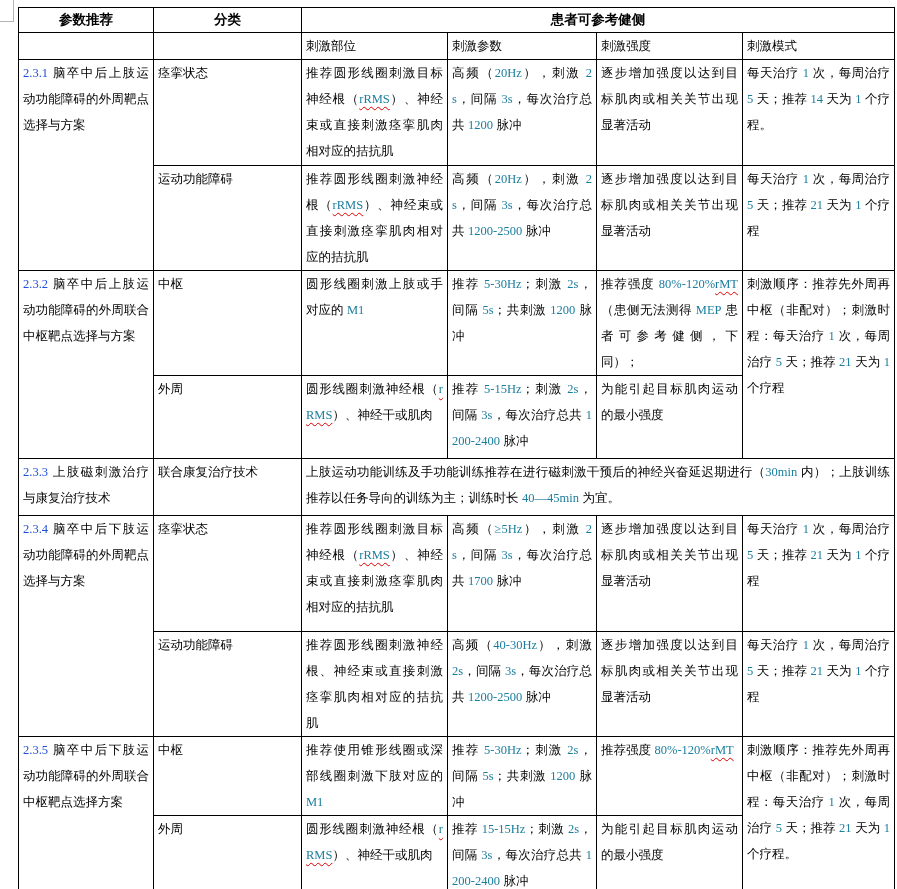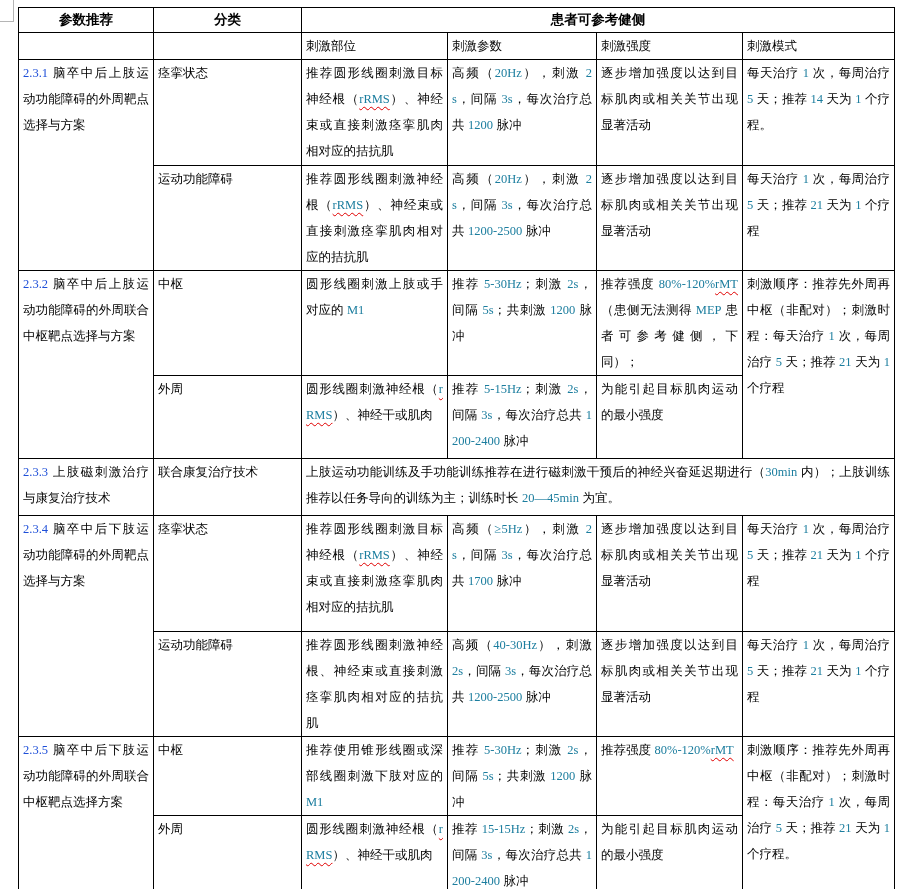"20—45min" span.lat { text: 20 -> 40 }
